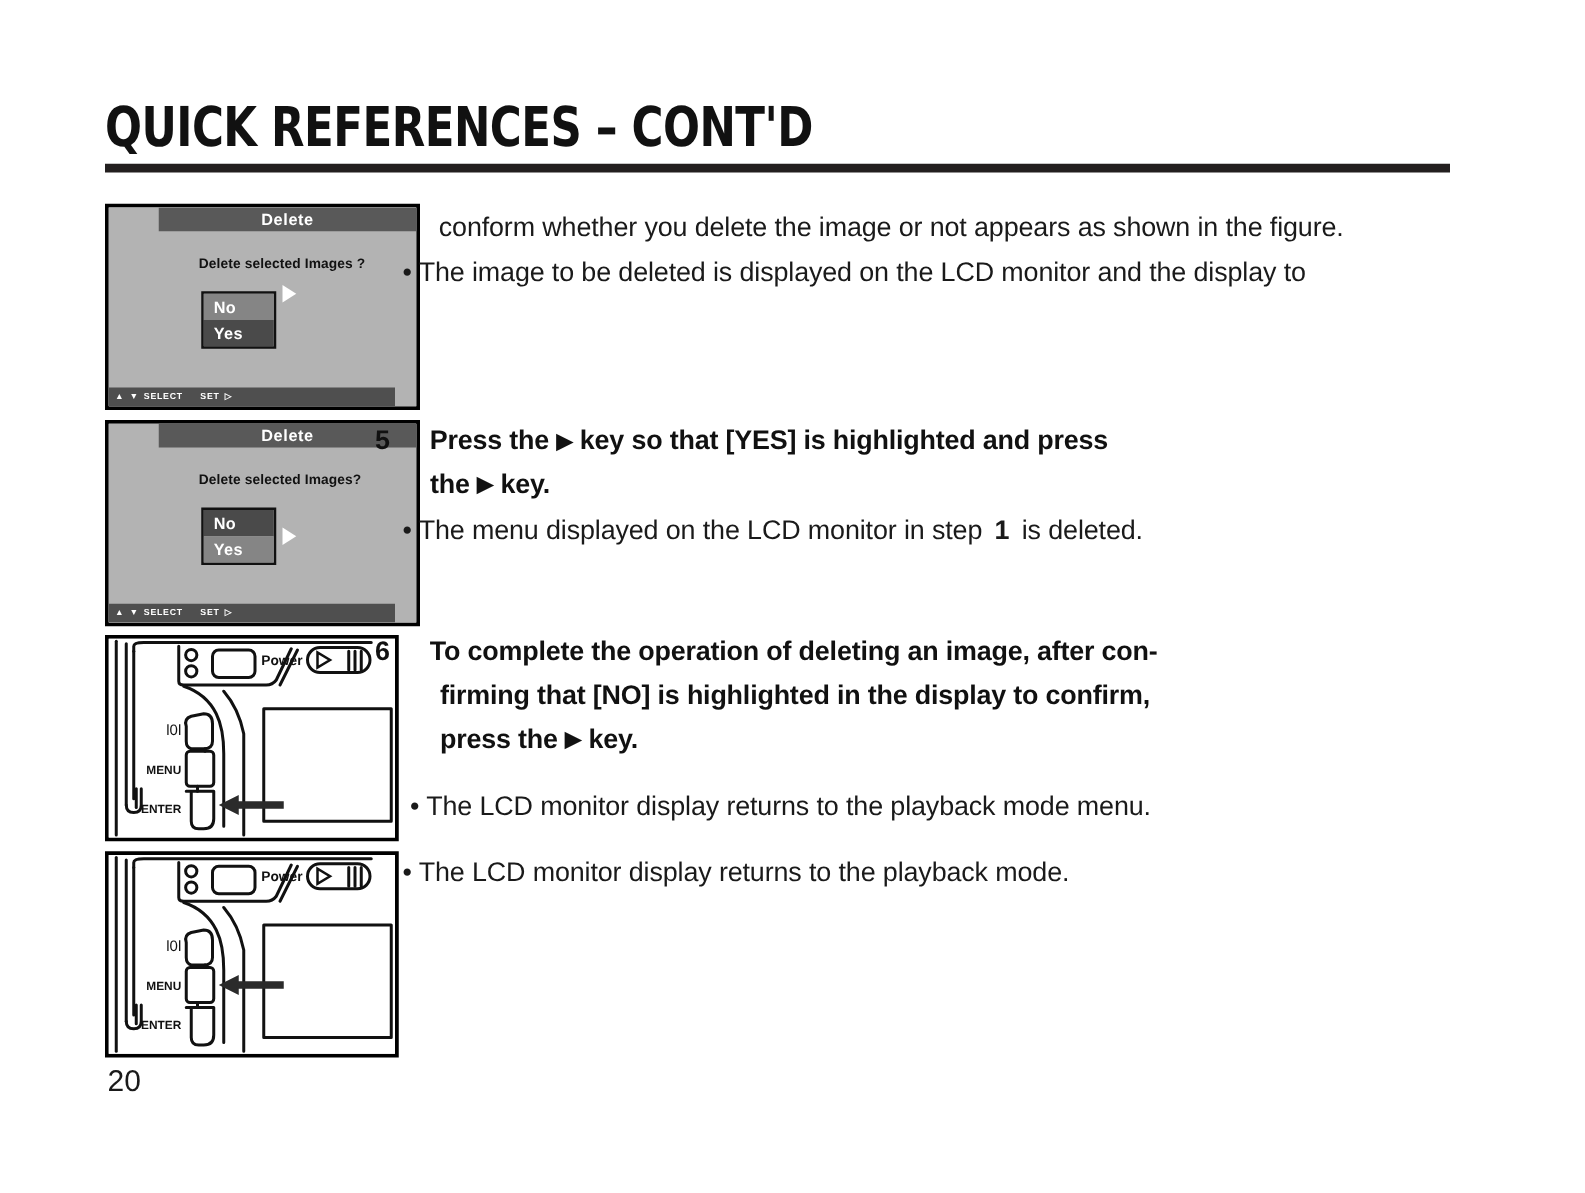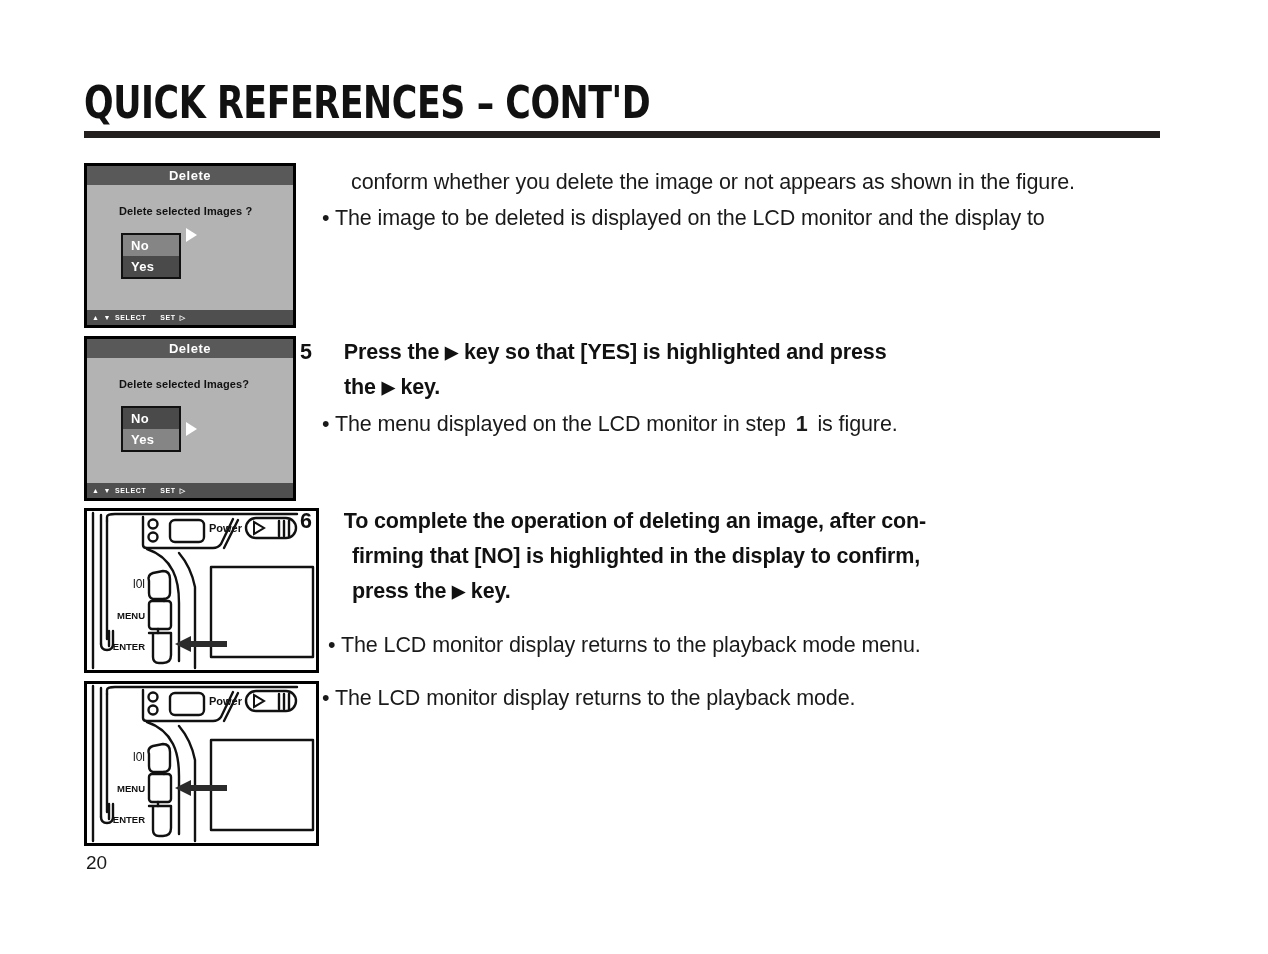"Delete" .lcd { padding-left: none -> 40px }
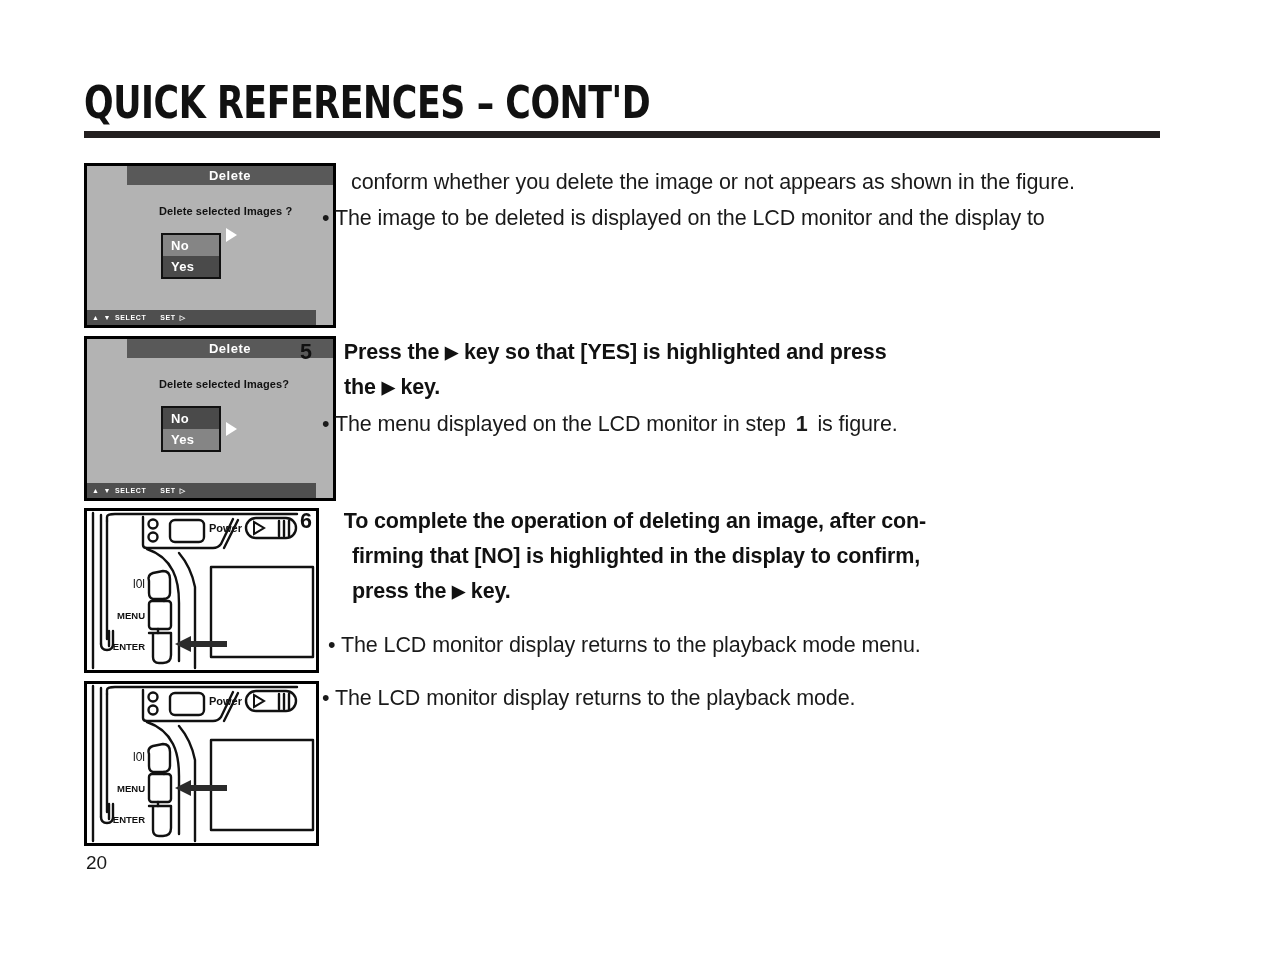"is figure." span { text: figure -> deleted }
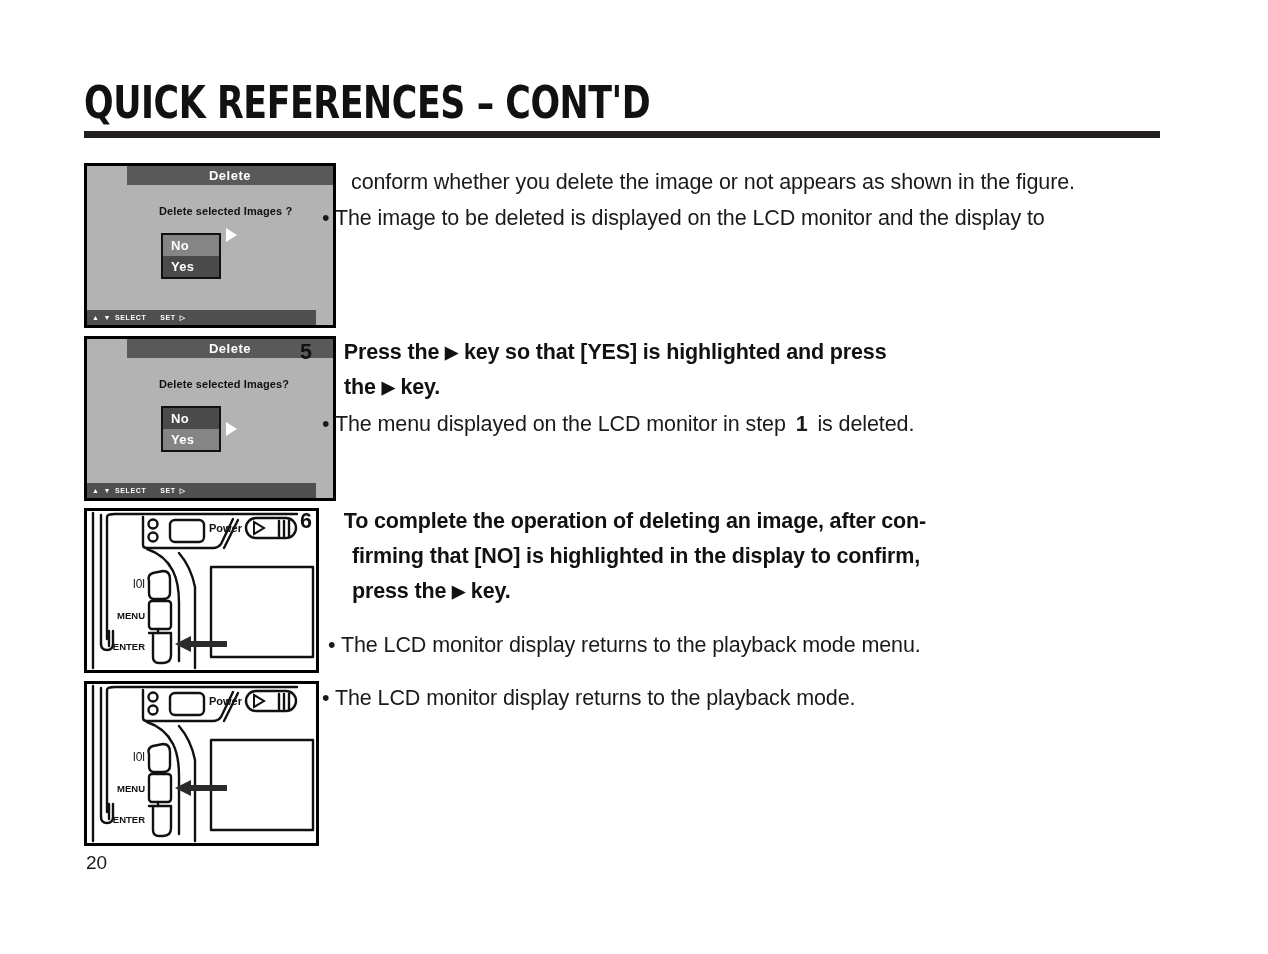"20" #page-number { font-size: 19px -> 24px }
